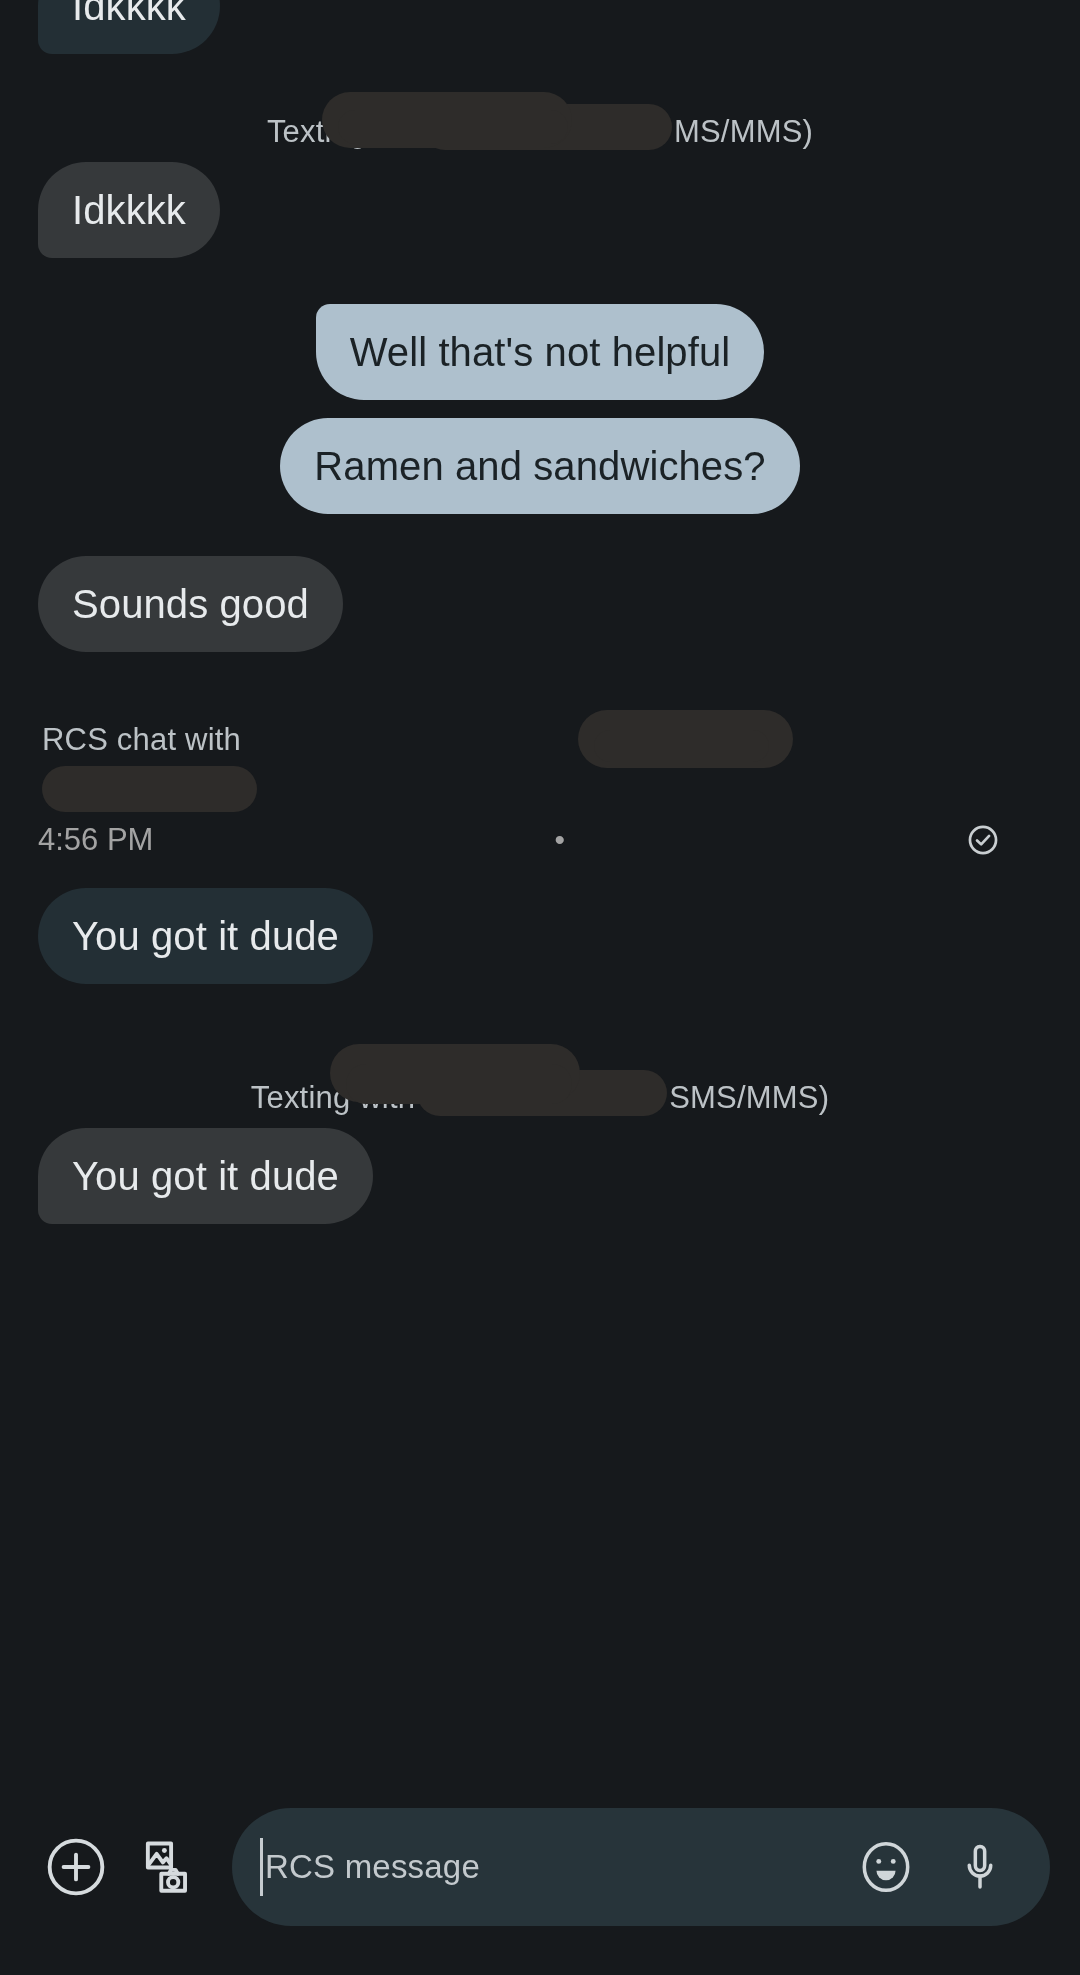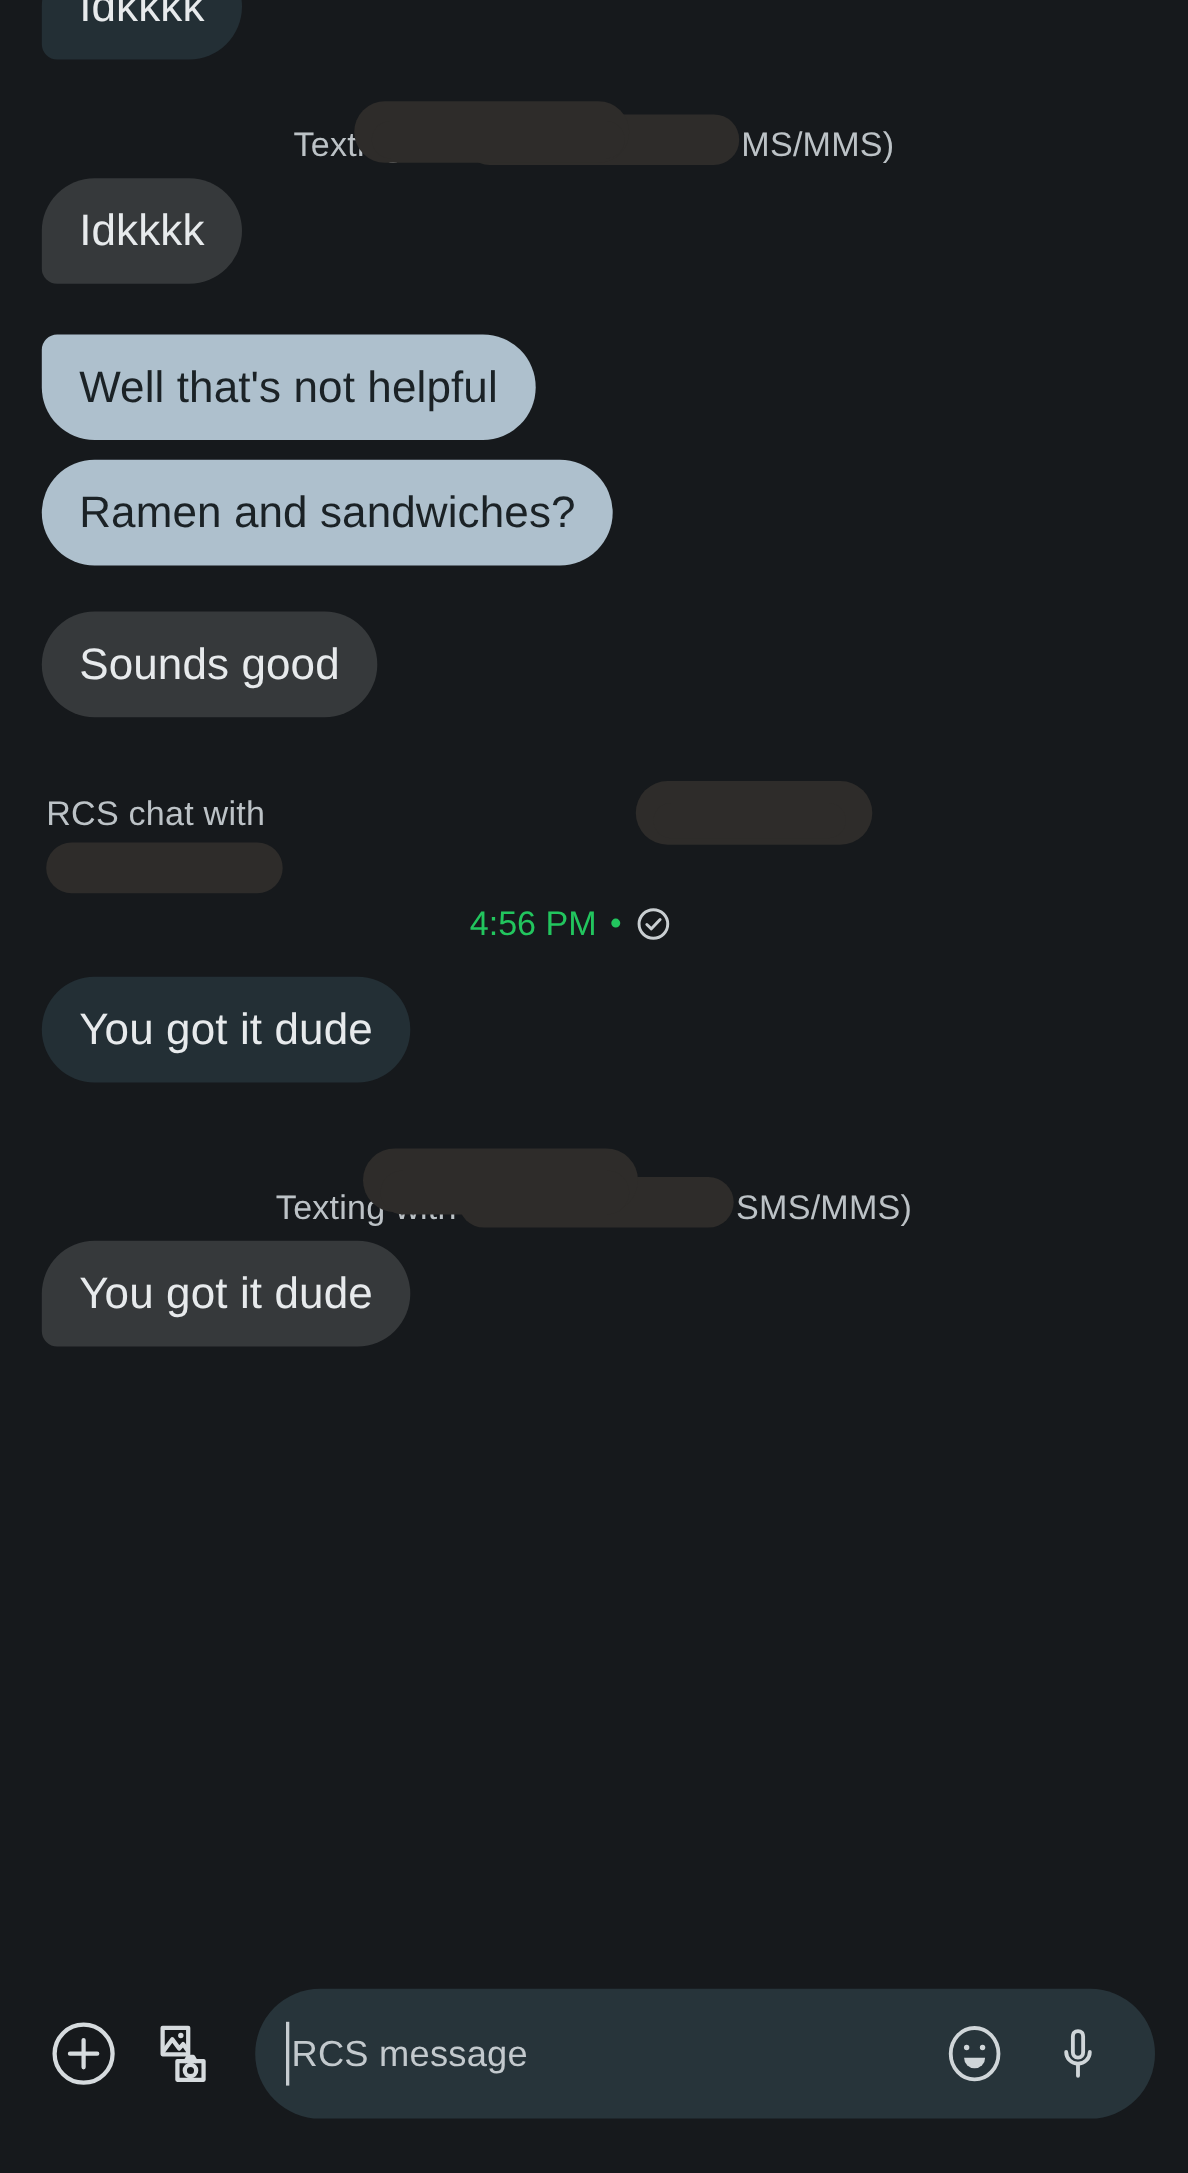"Well that's not helpful" .row.right { justify-content: flex-start -> center }
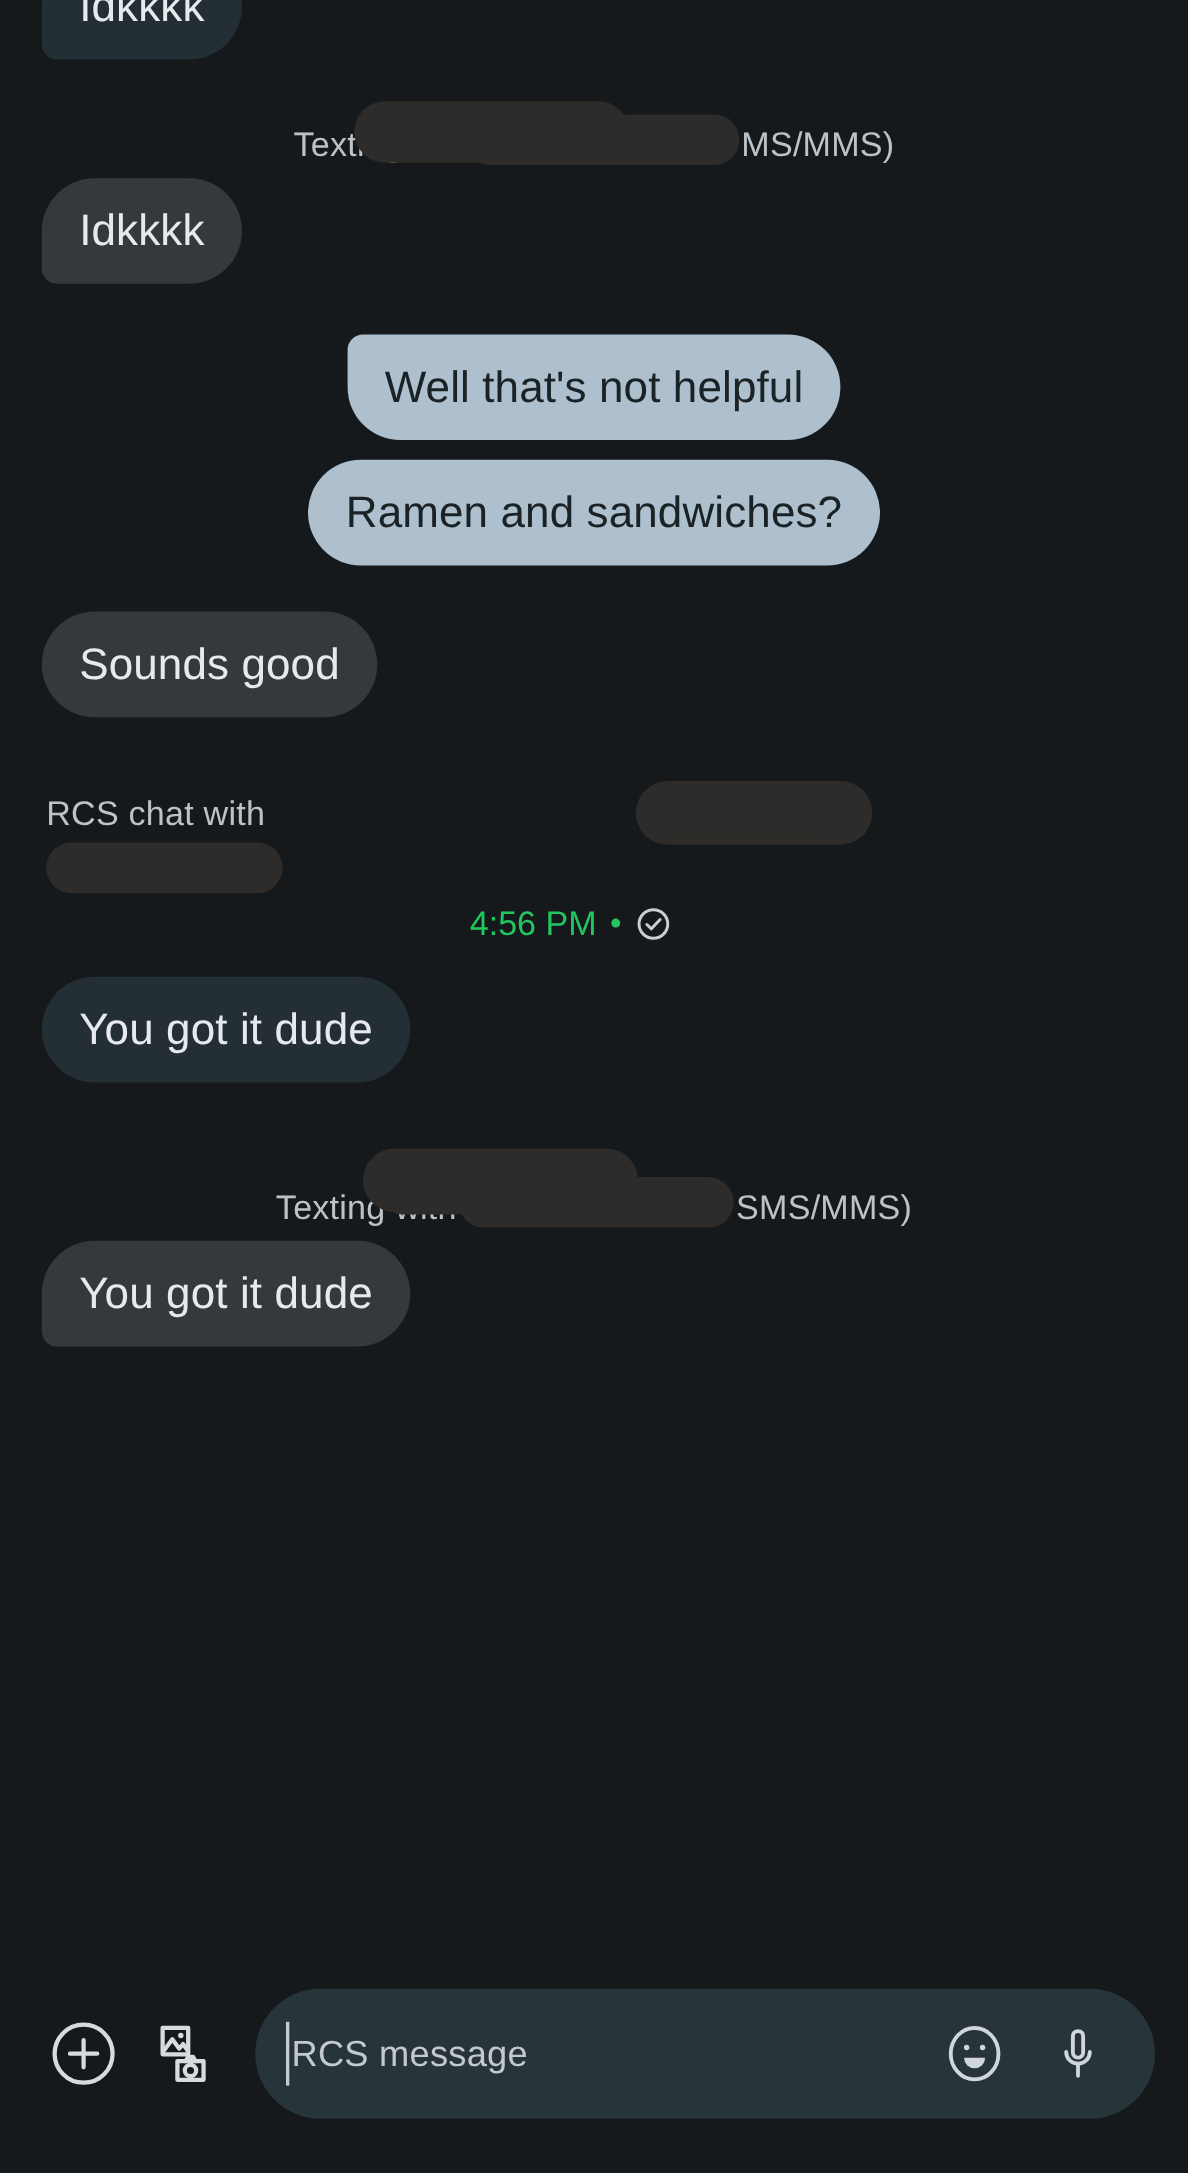"4:56 PM" .meta { color: #22c55e -> #a3a3a3; justify-content: center -> space-between }
